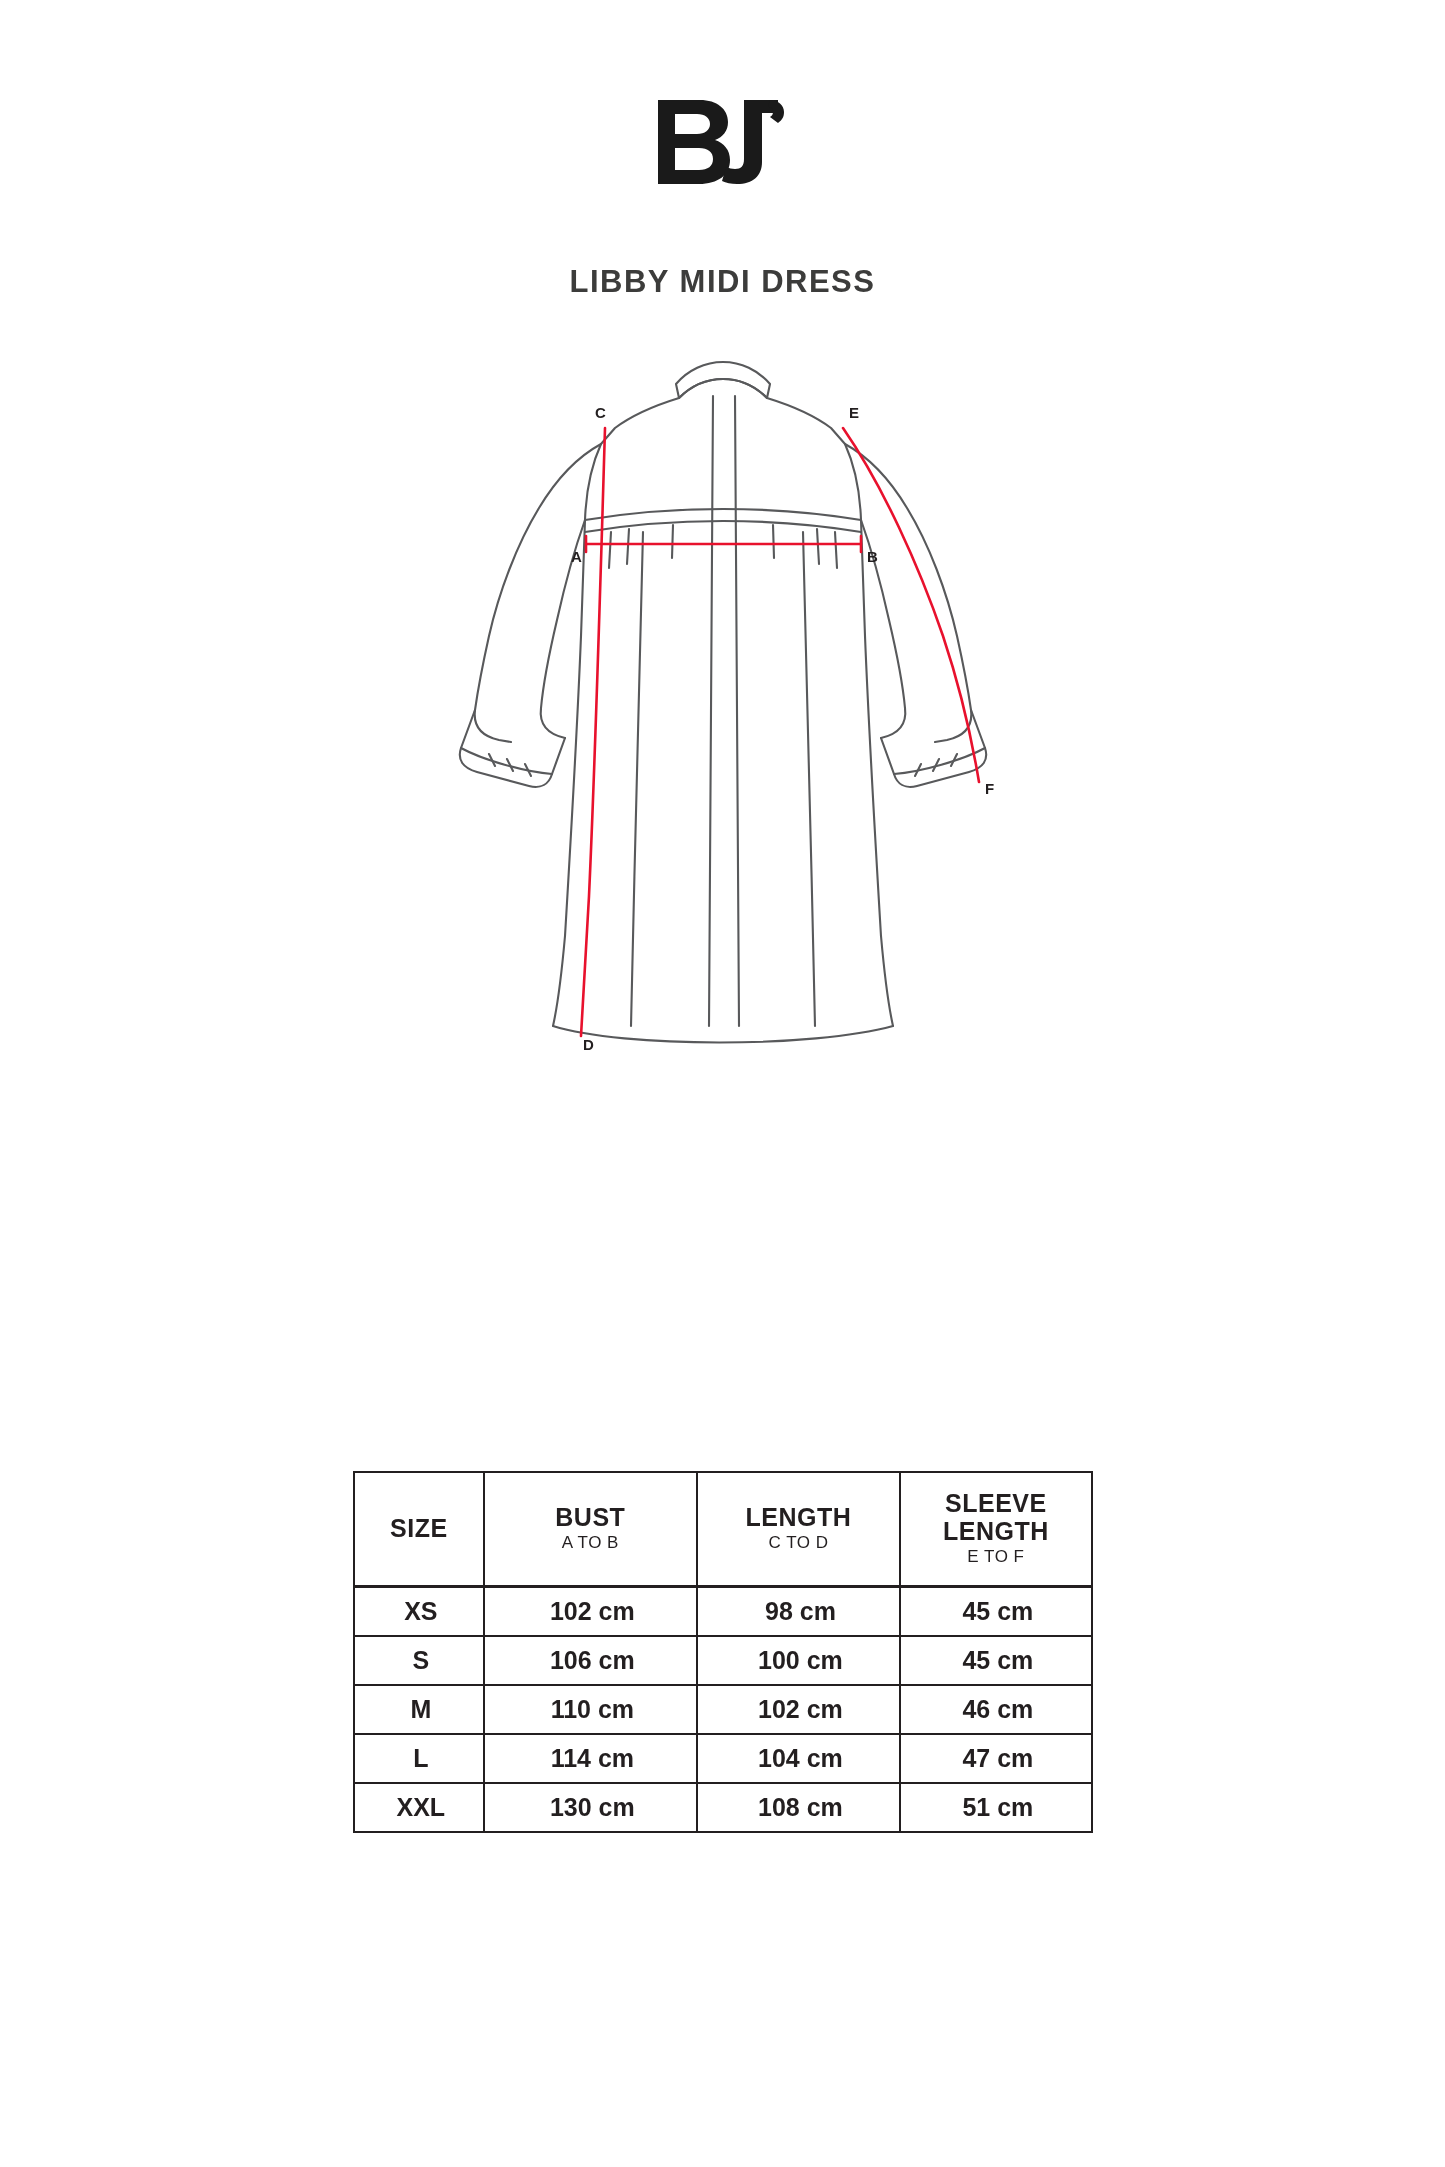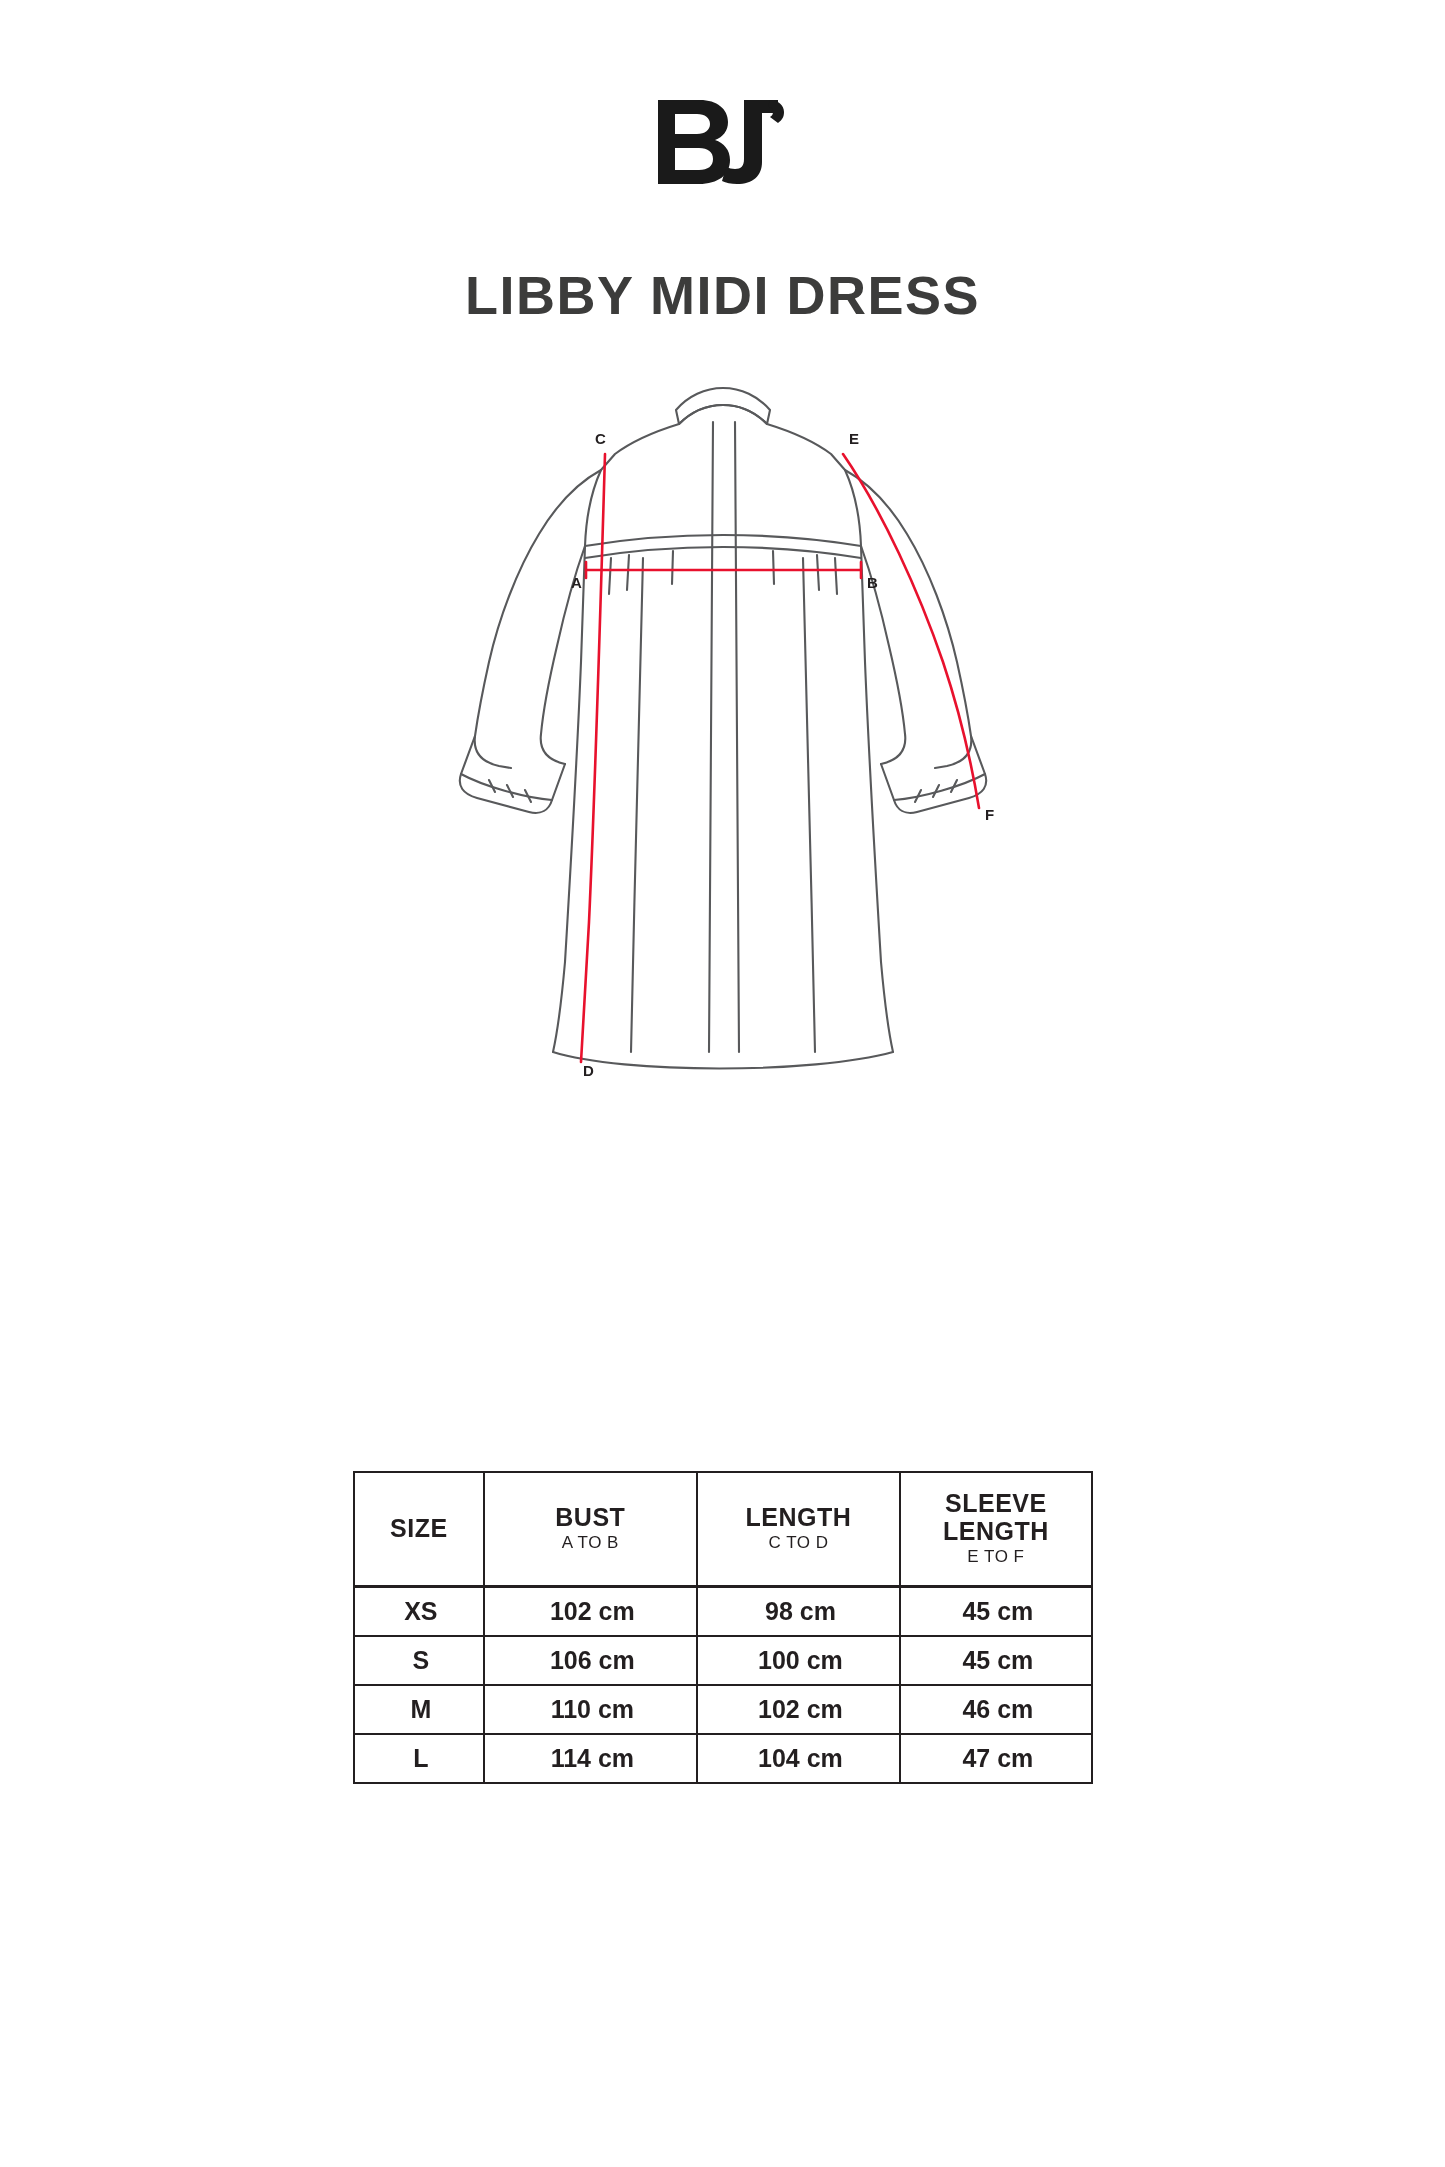"LIBBY MIDI DRESS" .title { font-size: 54px -> 31px }
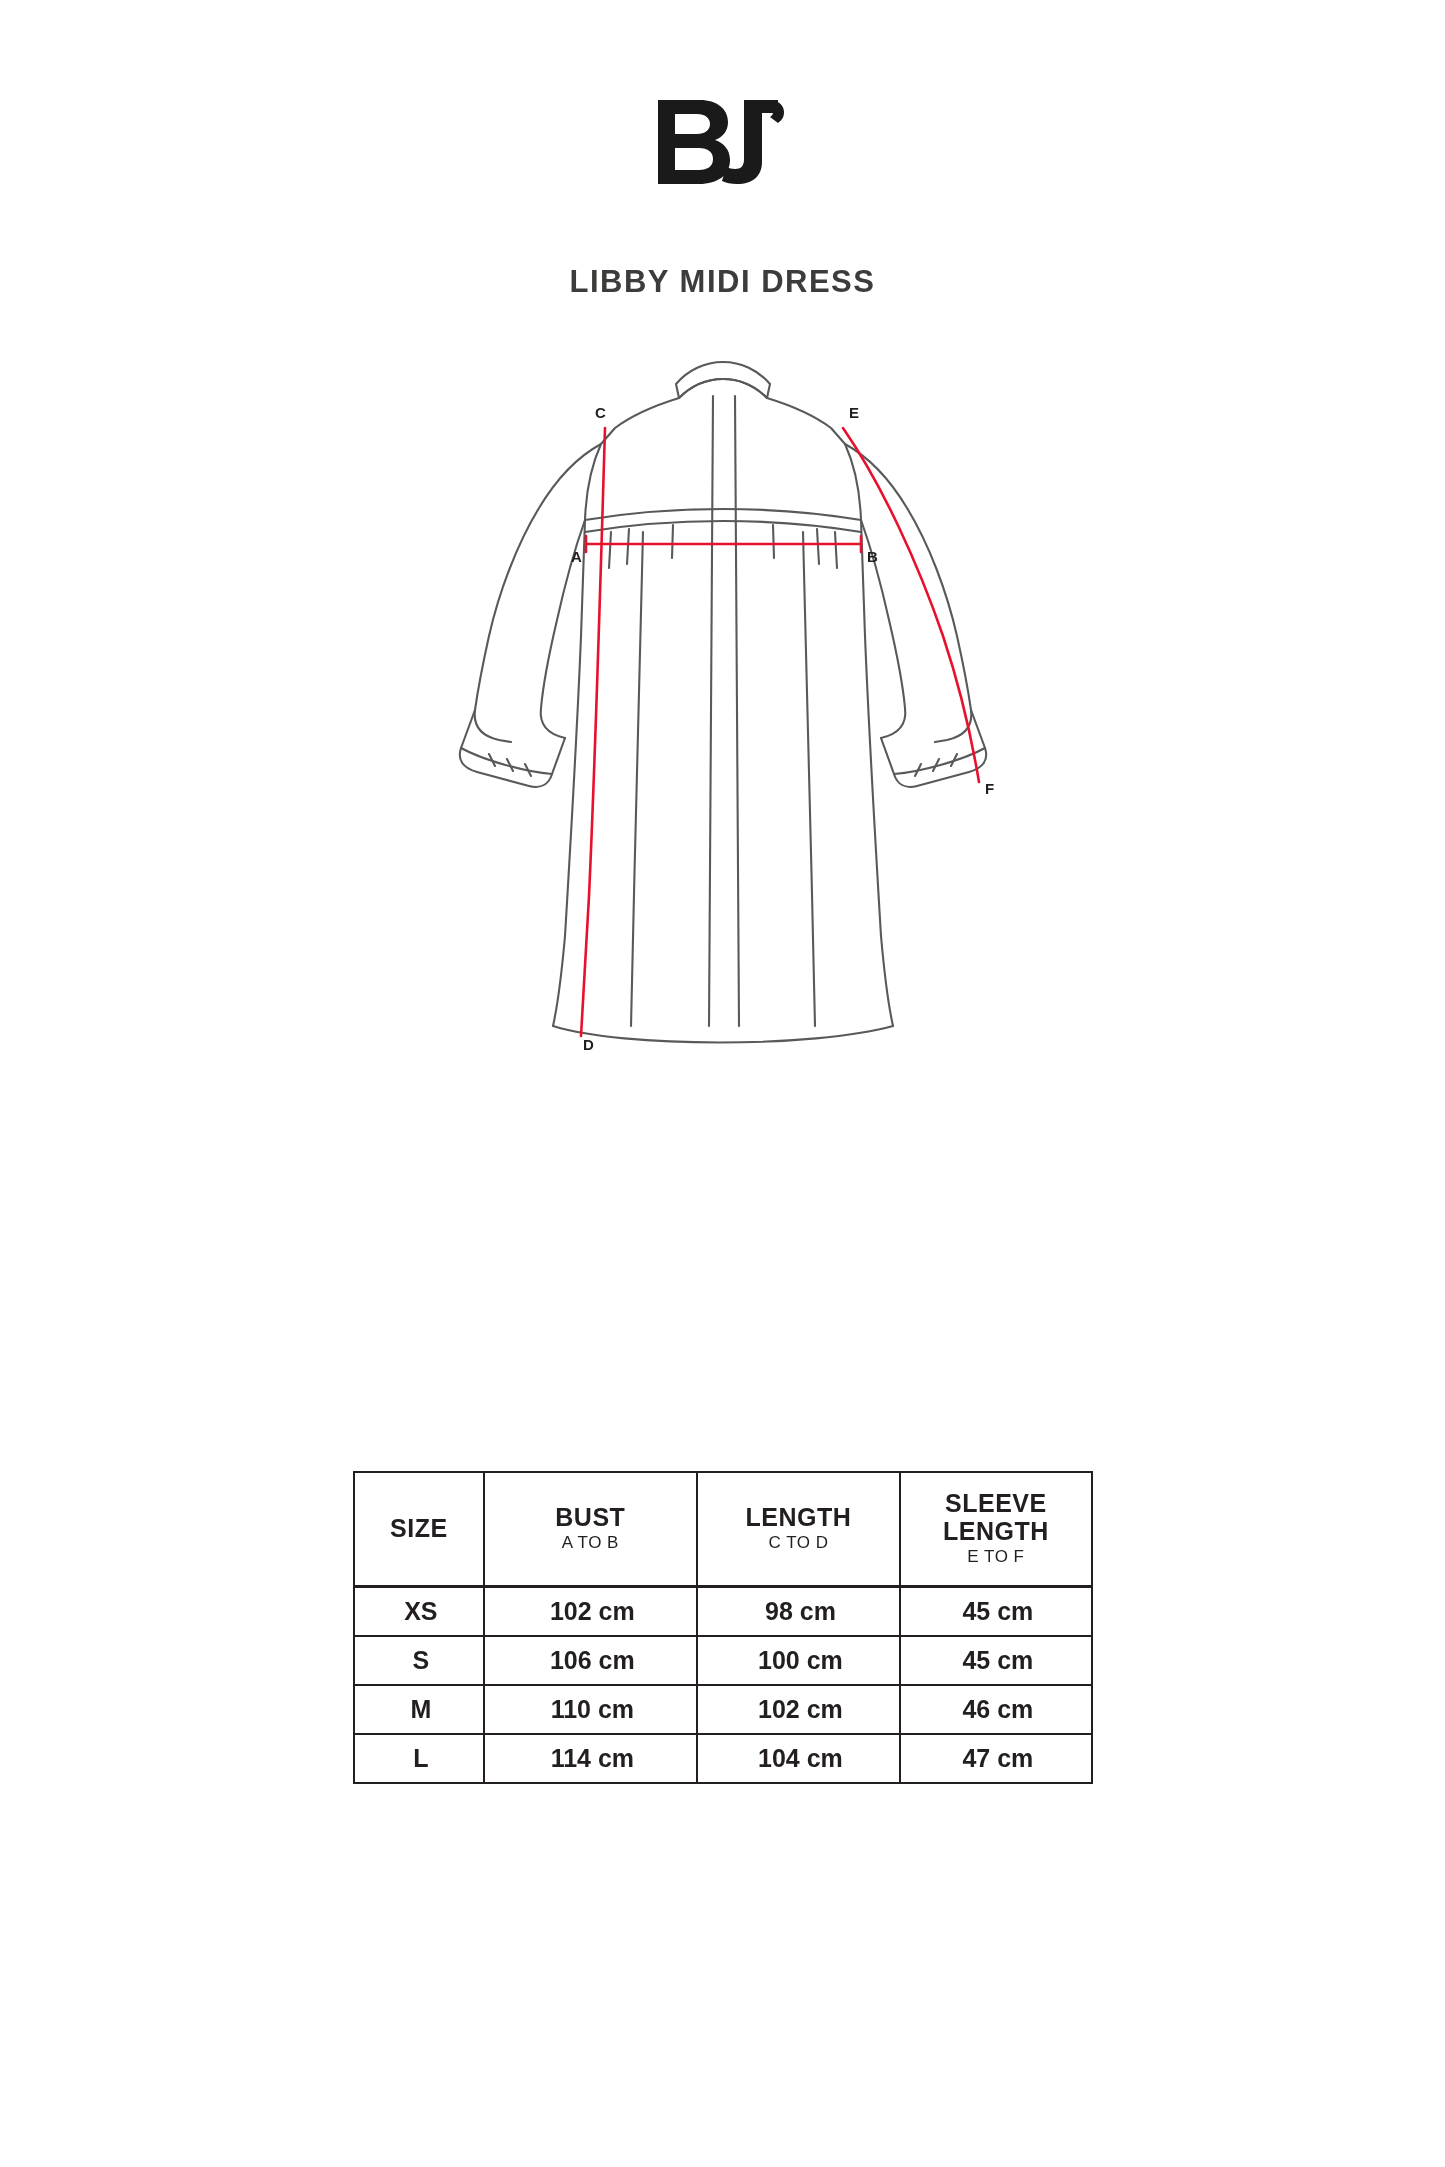"XXL" tr { html: none -> <tr> <td>XXL</td> <td>130 cm</td> <td>108 cm</td> <td>51 cm</td> </tr> }
